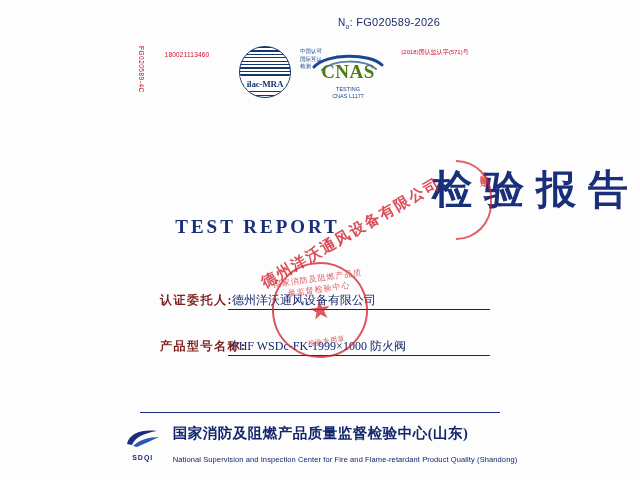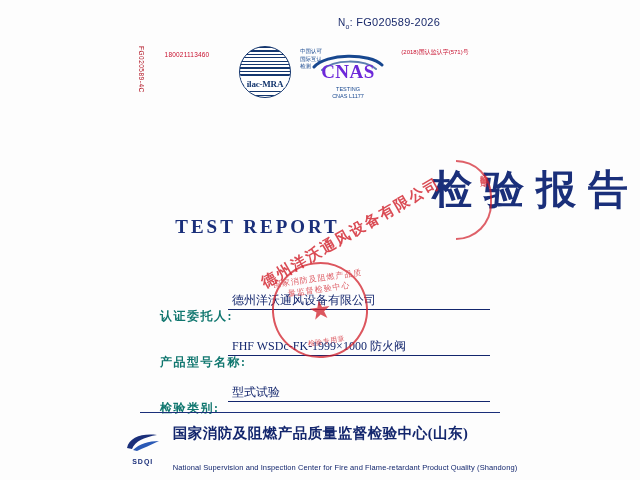"CNAS" .cnas-word { color: #6d28d9 -> #4d7c0f }
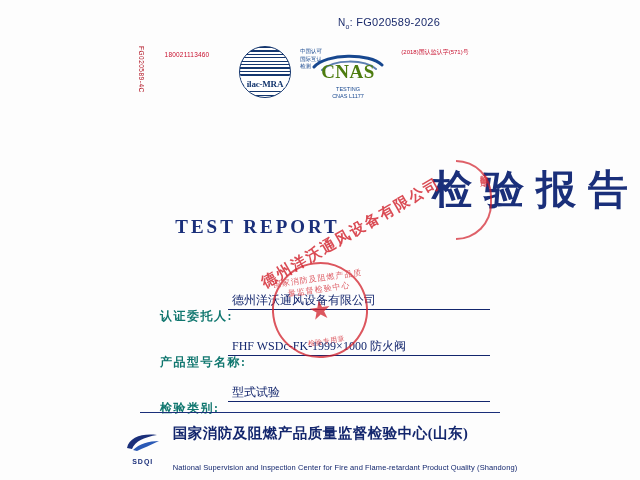"认证委托人:" .field-label { color: #0f766e -> #7f1d1d; top: 16px -> 0 }
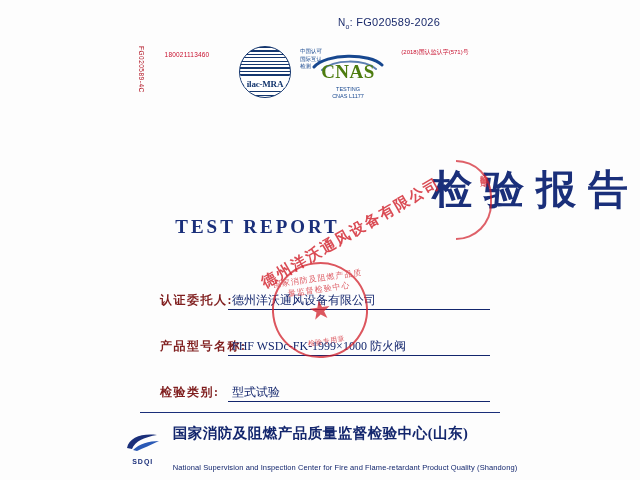"检验类别:" div.field-row { html: <div> <span>检验类别:</span> <span>型式试验</span> <span></span> </div> -> none }
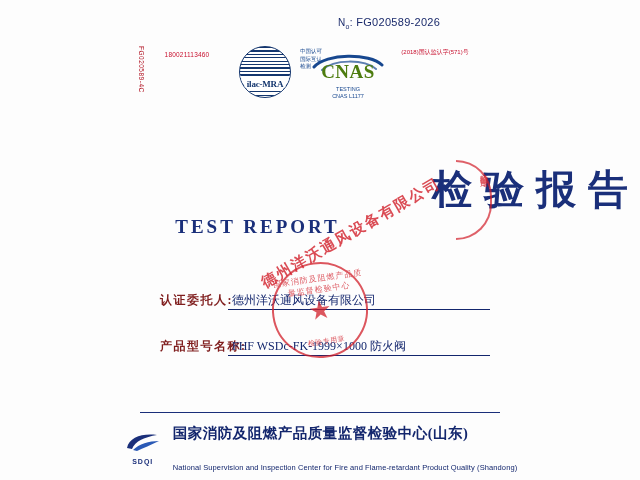"National Supervision and Inspection" .footer-en { margin-top: 20px -> 12px }
